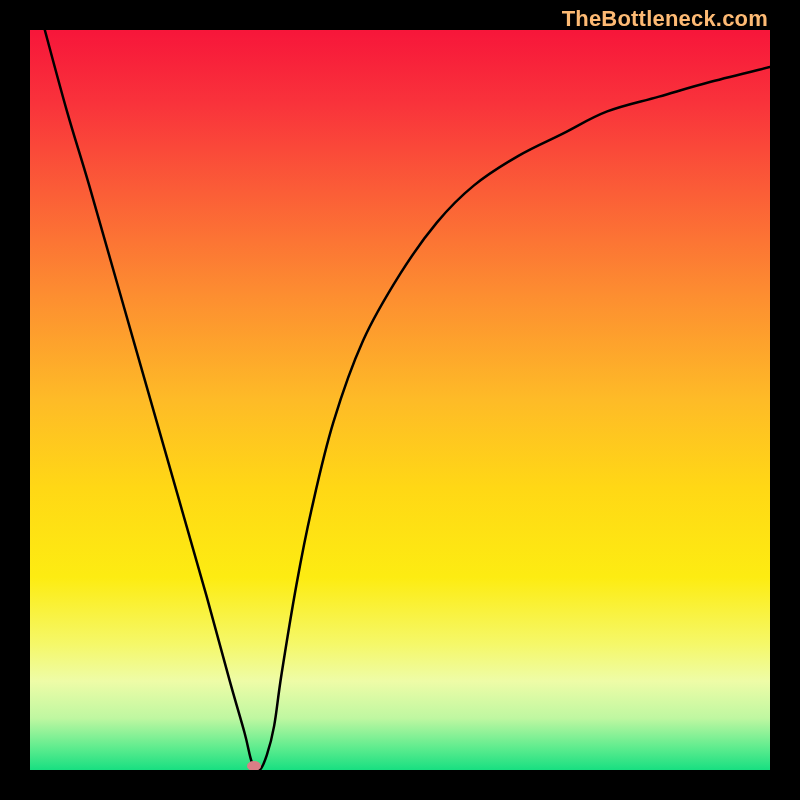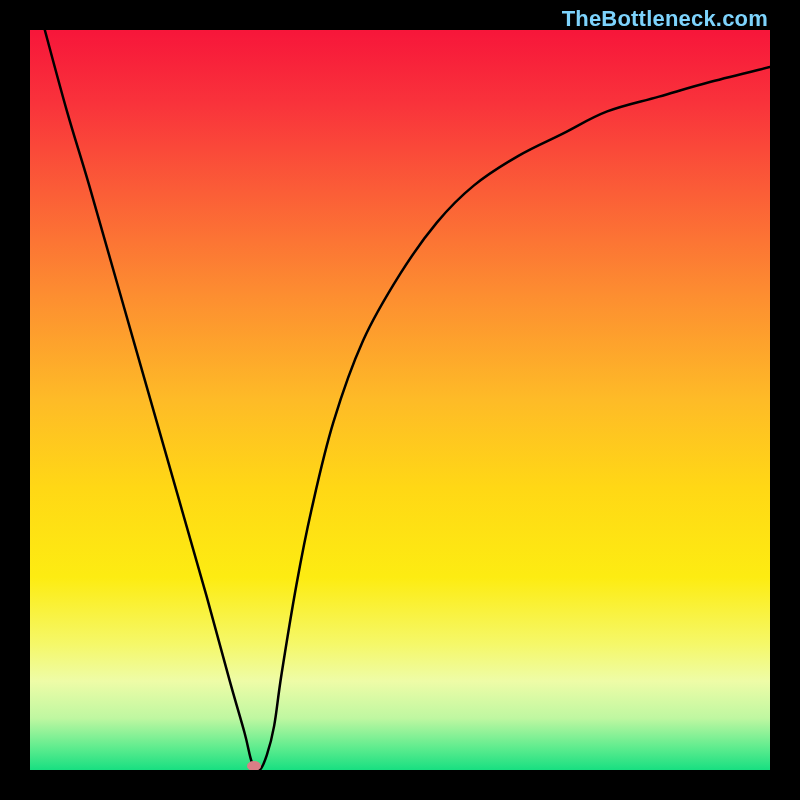"TheBottleneck.com" .watermark { color: #7dd3fc -> #fdba74 }
